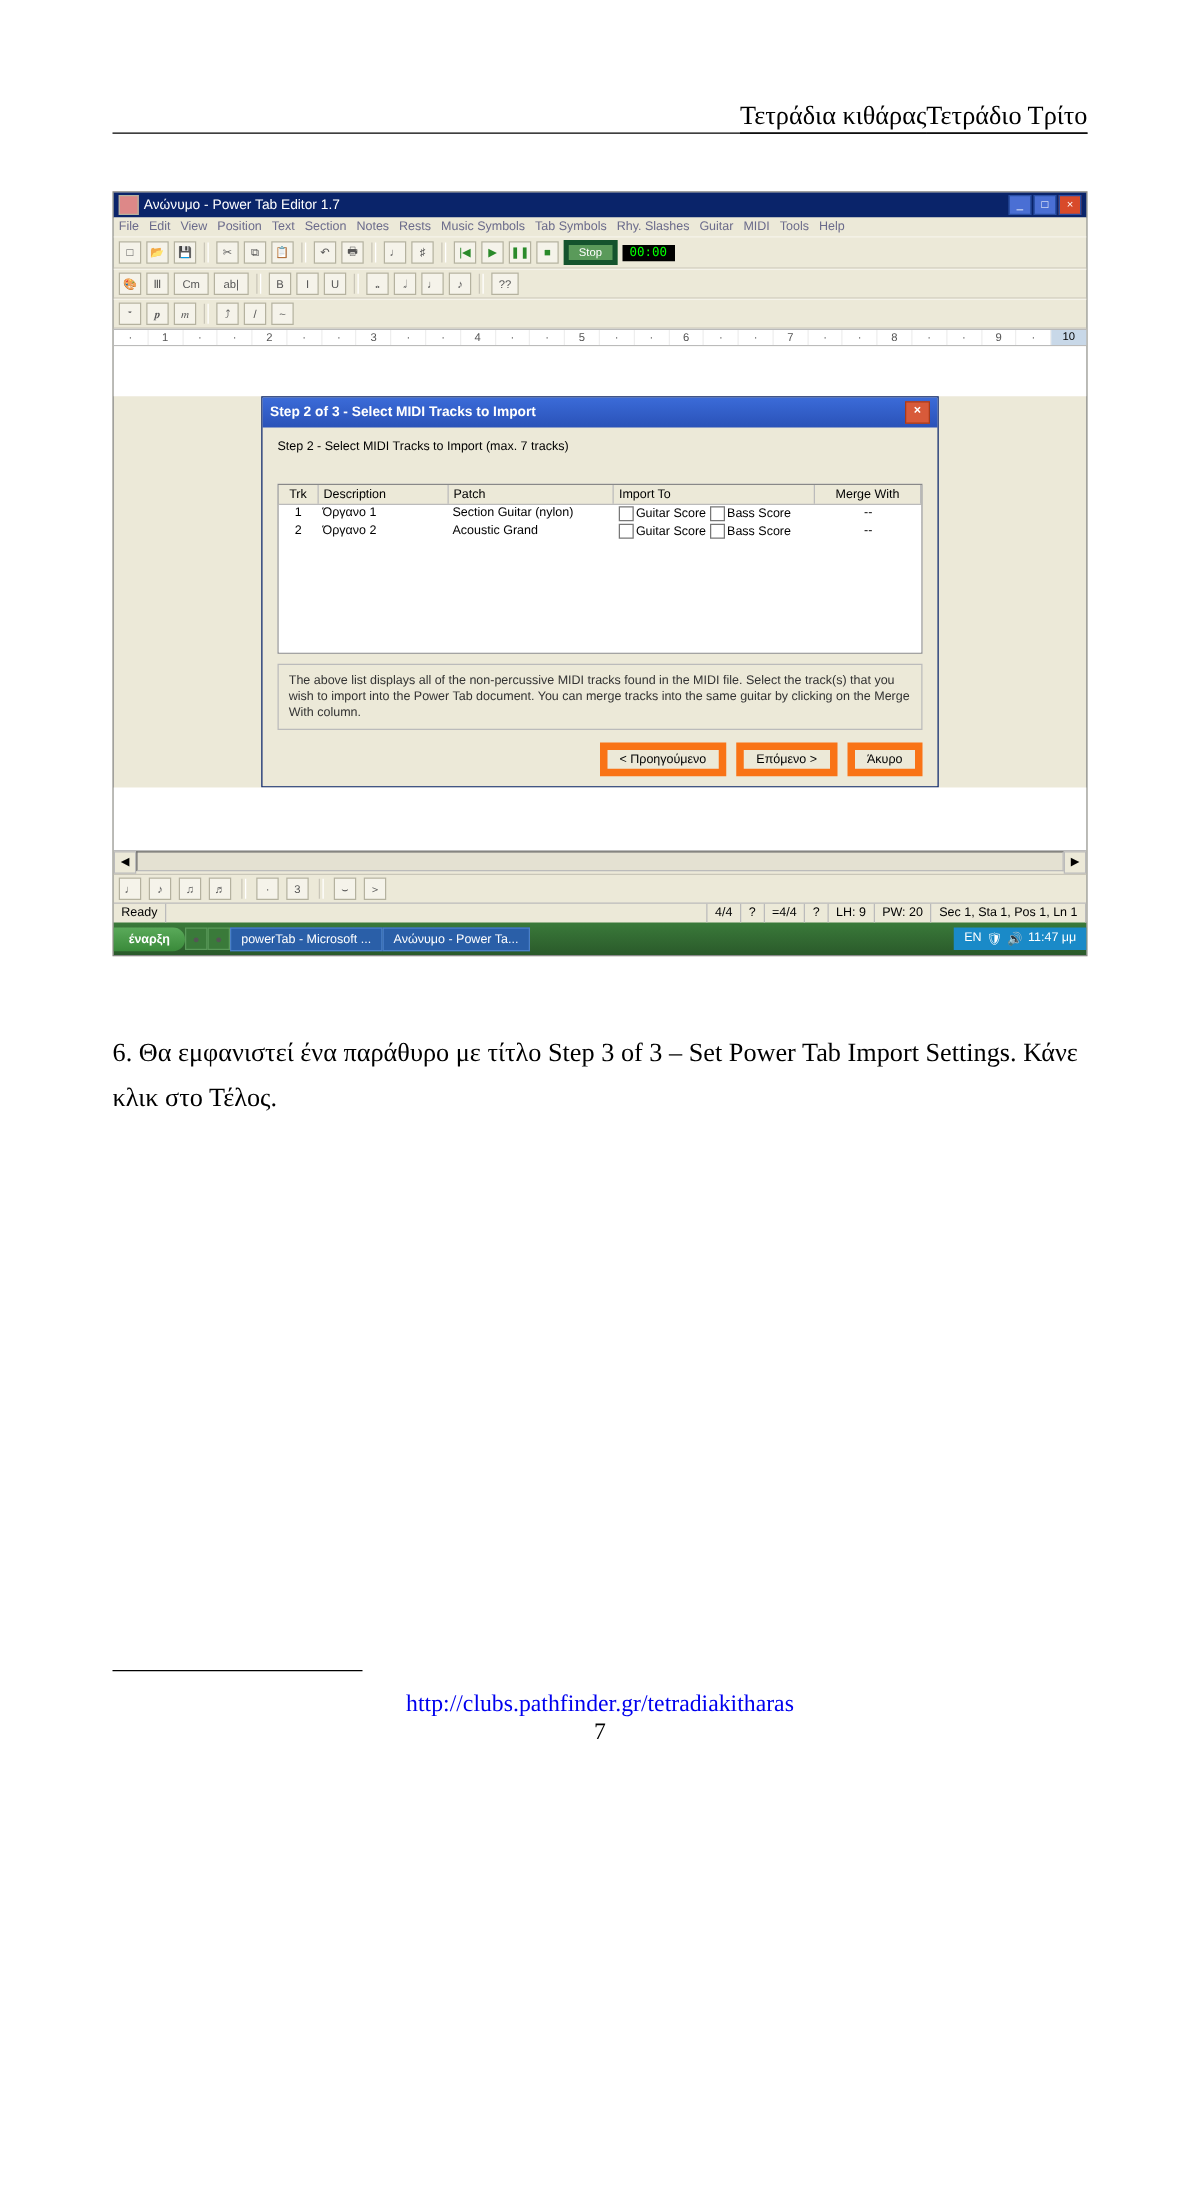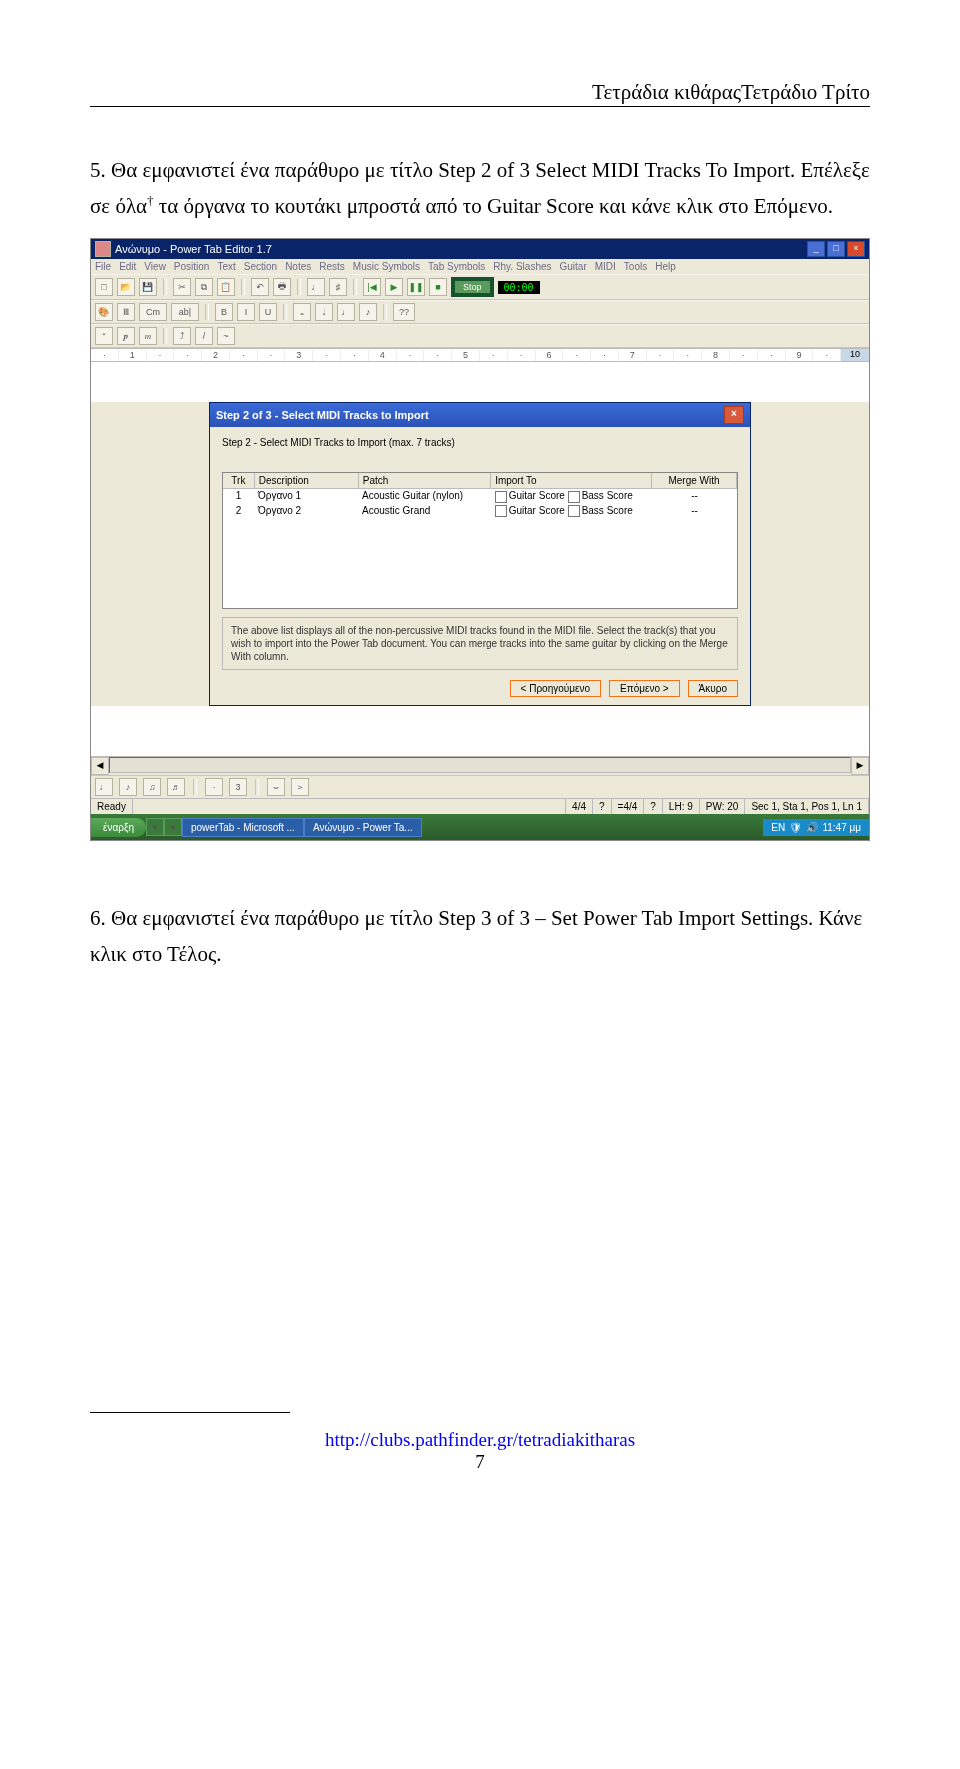"5. Θα εμφανιστεί ένα παράθυρο" p.para { html: <p> <span>5. Θα εμφανιστεί ένα παράθυρο με τίτλο Step 2 of 3 Select MIDI Tracks To Import. Επέλεξε σε όλα</span><span>†</span><span> τα όργανα το κουτάκι μπροστά από το Guitar Score και κάνε κλικ στο Επόμενο.</span> </p> -> none }
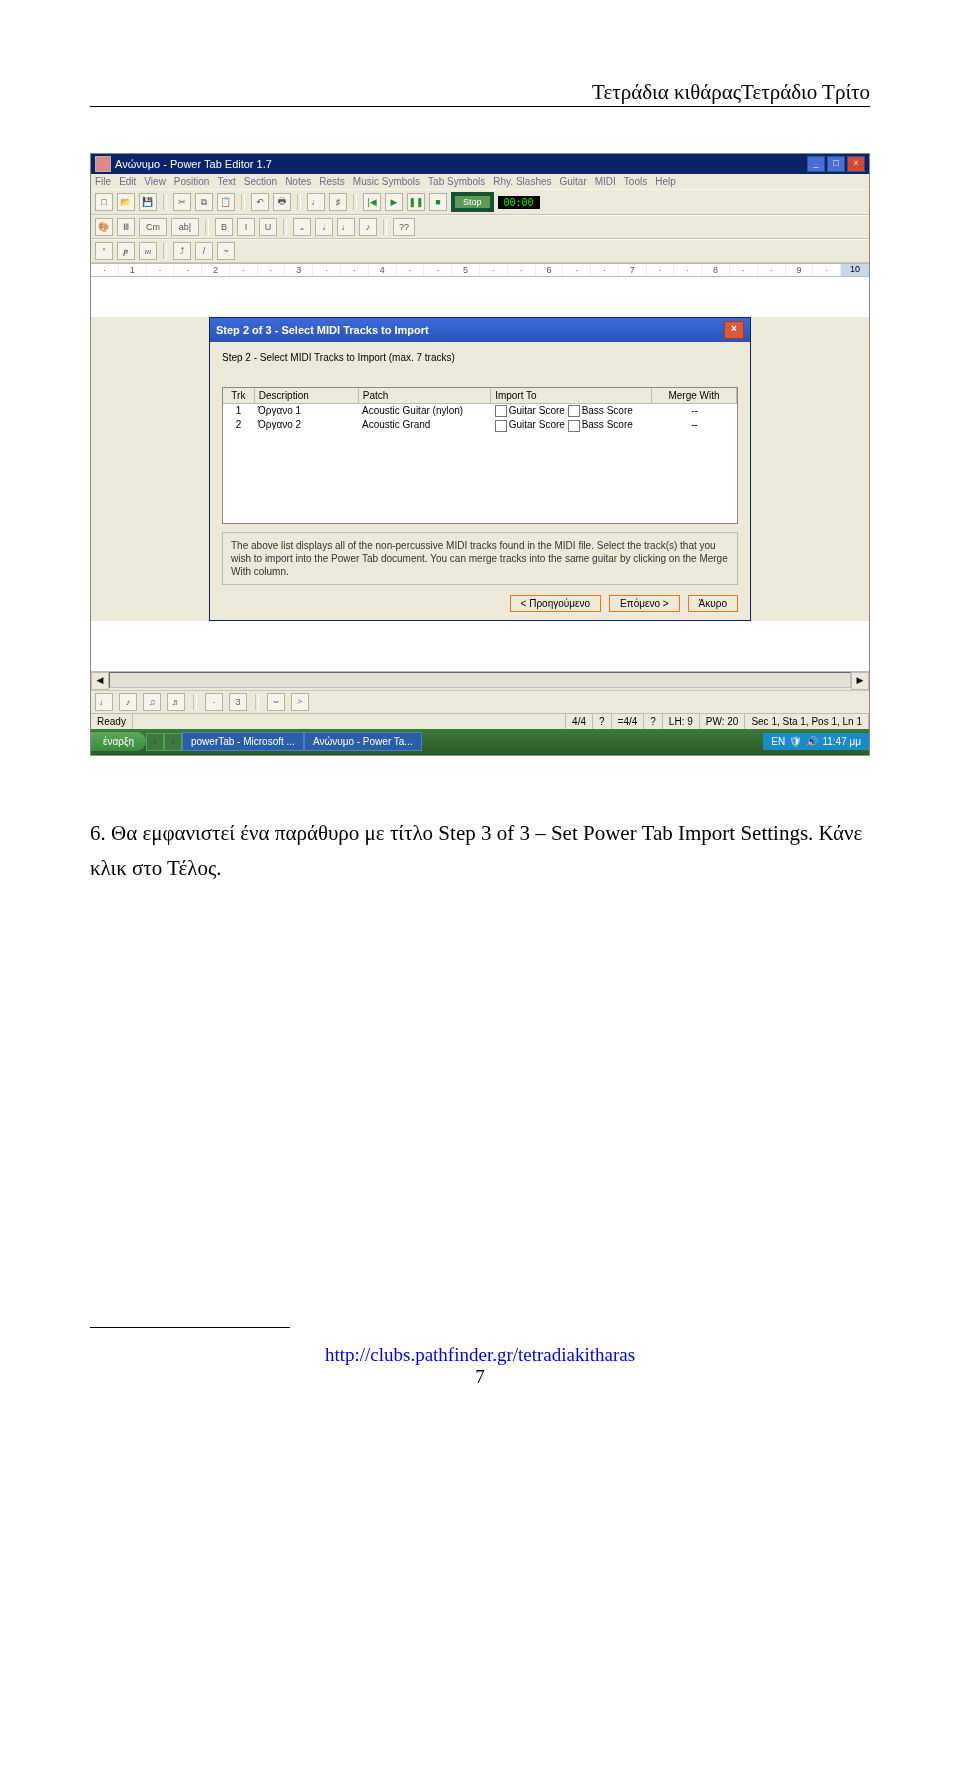"Acoustic Guitar (nylon)" div.c3 { text: Acoustic -> Section }
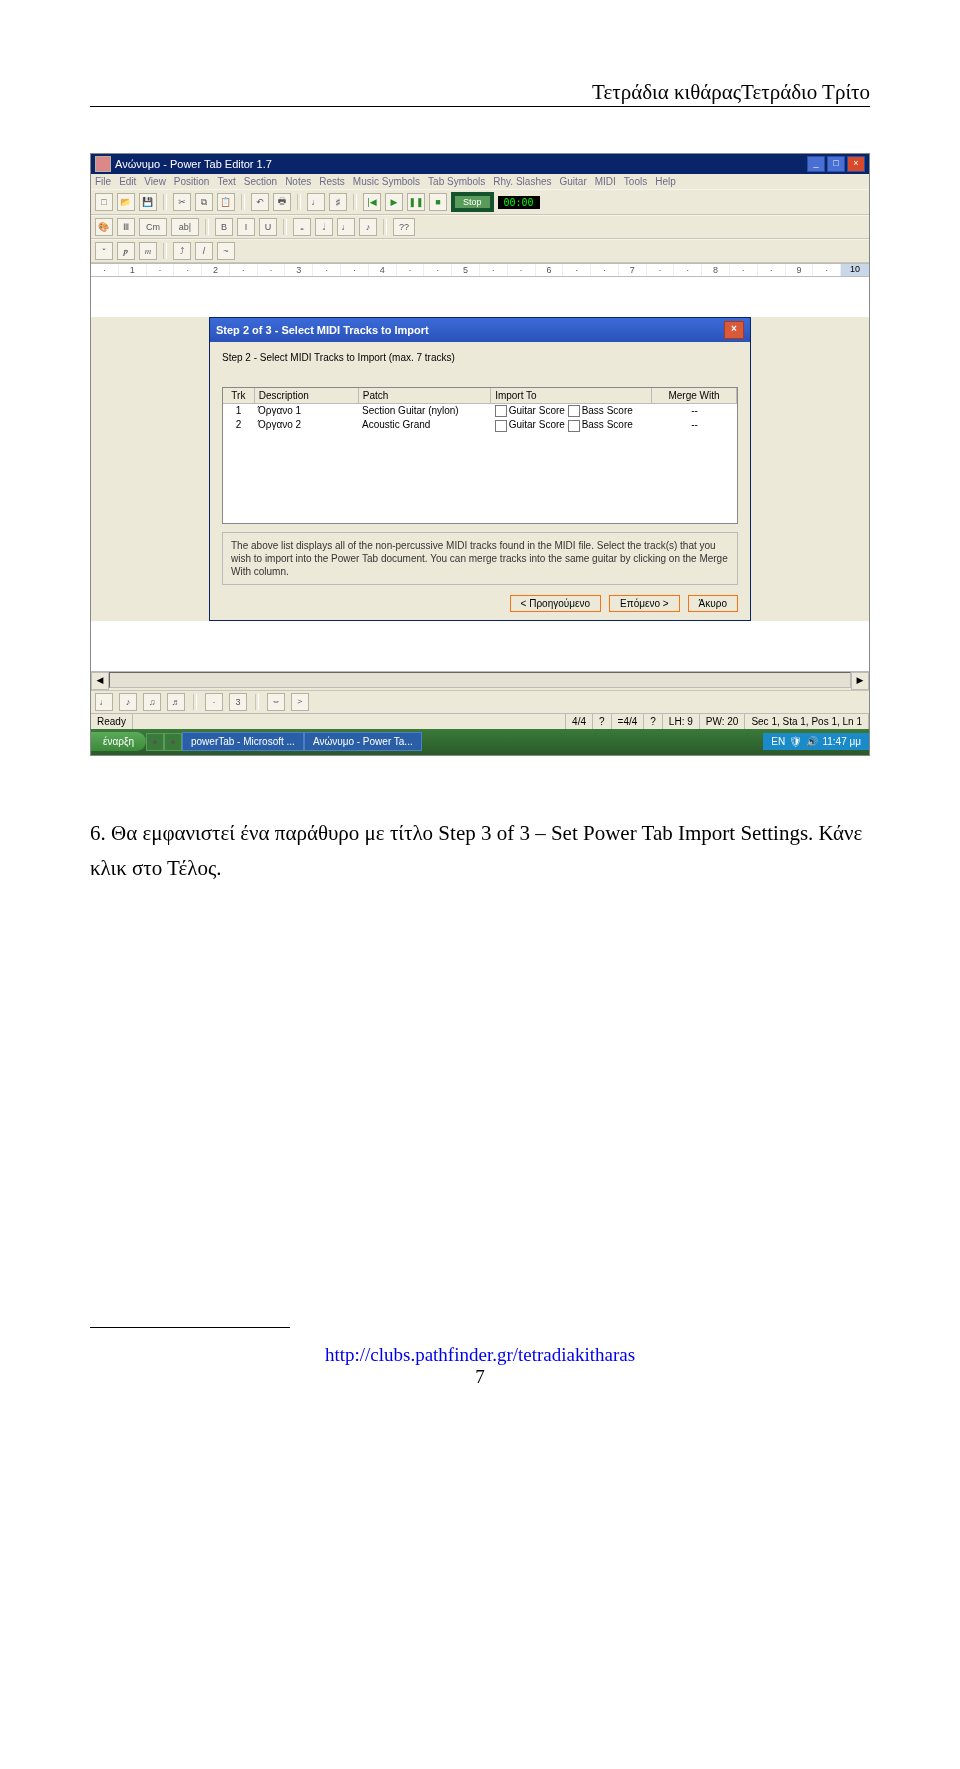"< Προηγούμενο" .nbtn { border: 1px solid #f97316 -> 6px solid #f97316 }
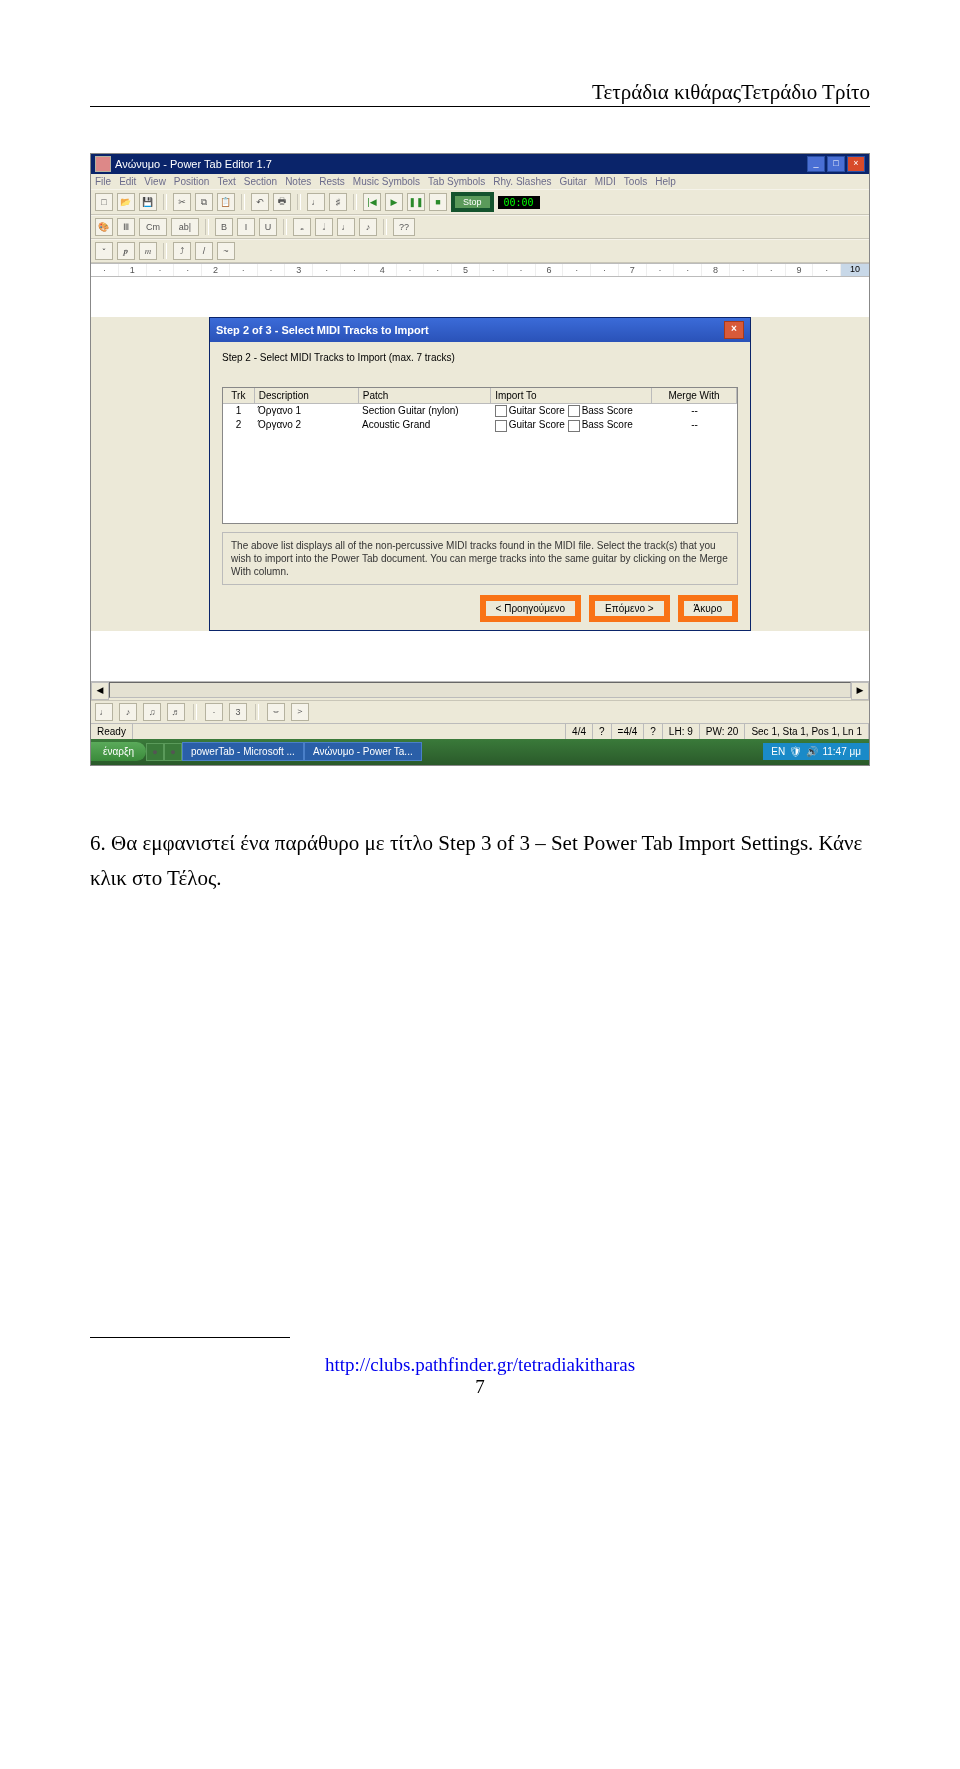"έναρξη" .start { font-weight: normal -> bold }
